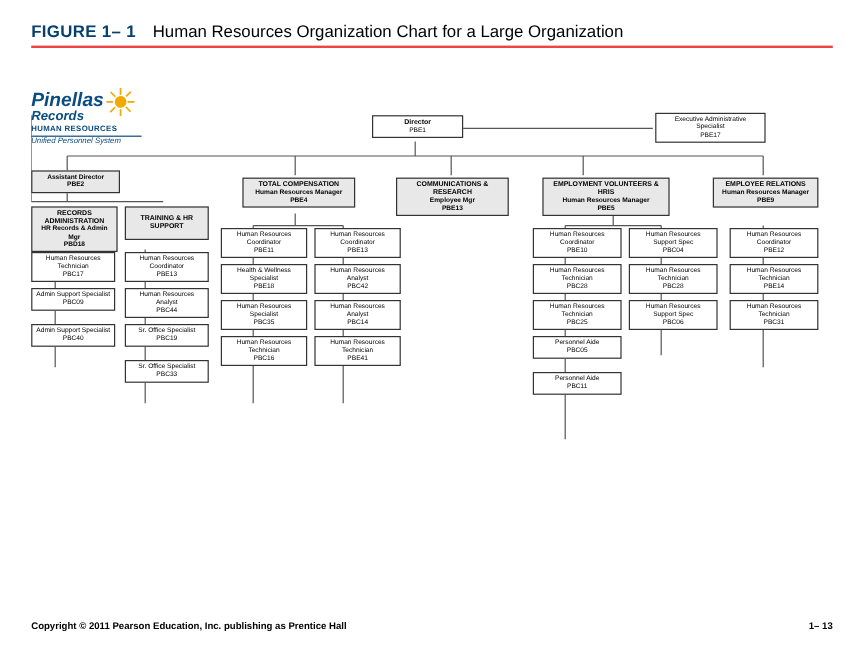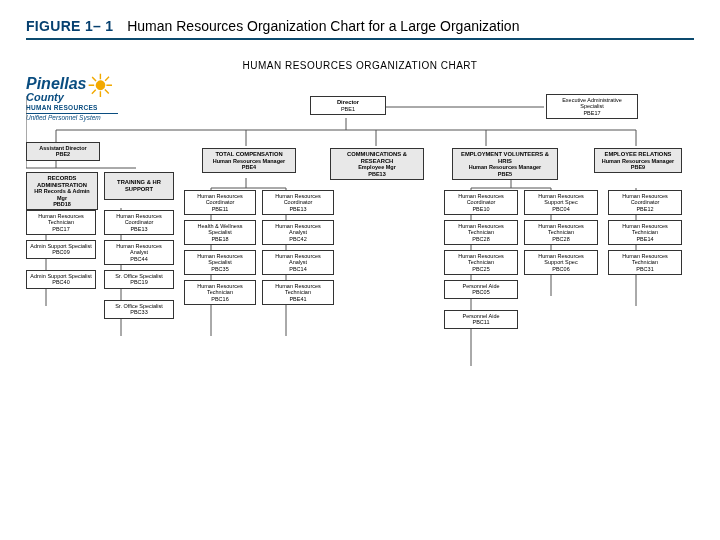"FIGURE 1– 1 Human Resources" .figtitle { border-bottom: 2px solid #0c4a6e -> 2px solid #ef4444 }
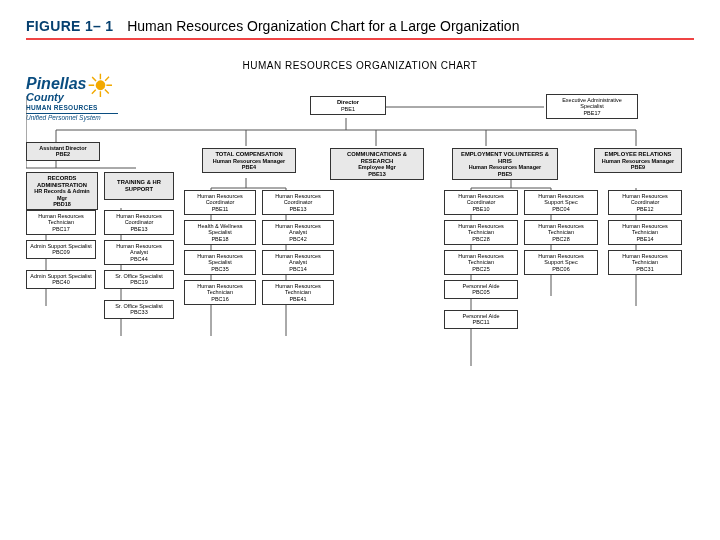"HUMAN RESOURCES ORGANIZATION CHART" div.charttitle { html: <div>HUMAN RESOURCES ORGANIZATION CHART</div> -> none }
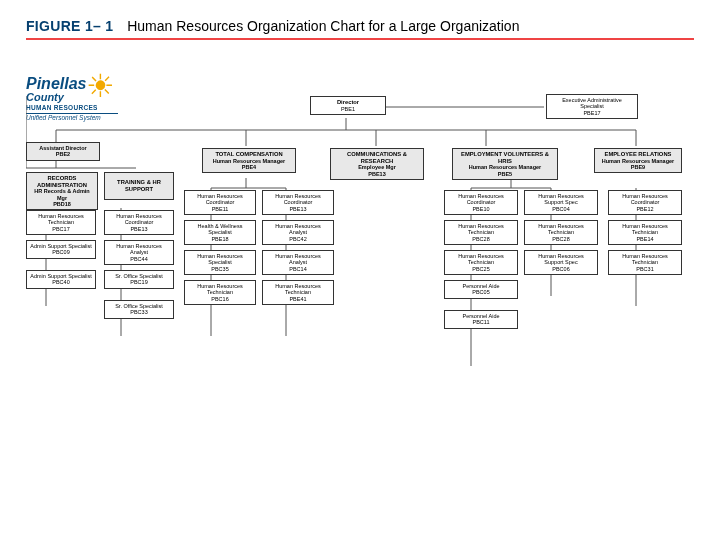"County" div.county { text: County -> Records }
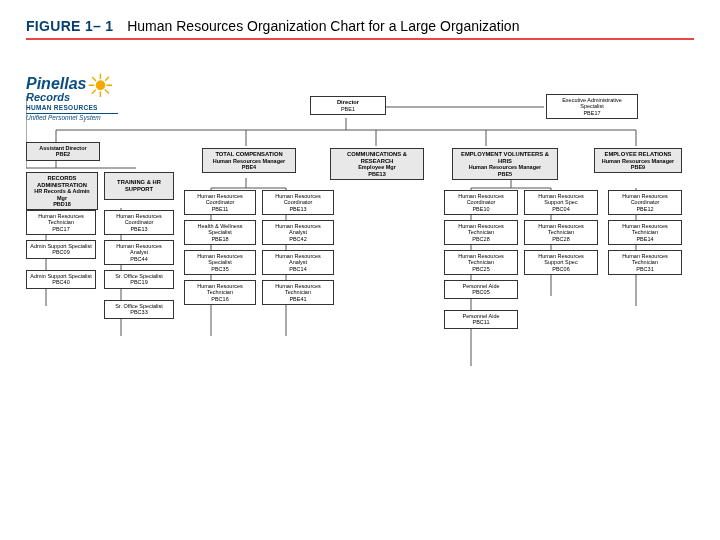"Copyright © 2011 Pearson Education," div.footer { html: none -> <div> <span>Copyright © 2011 Pearson Education, Inc. publishing as Prentice Hall</span> <span>1– 13</span> </div> }
